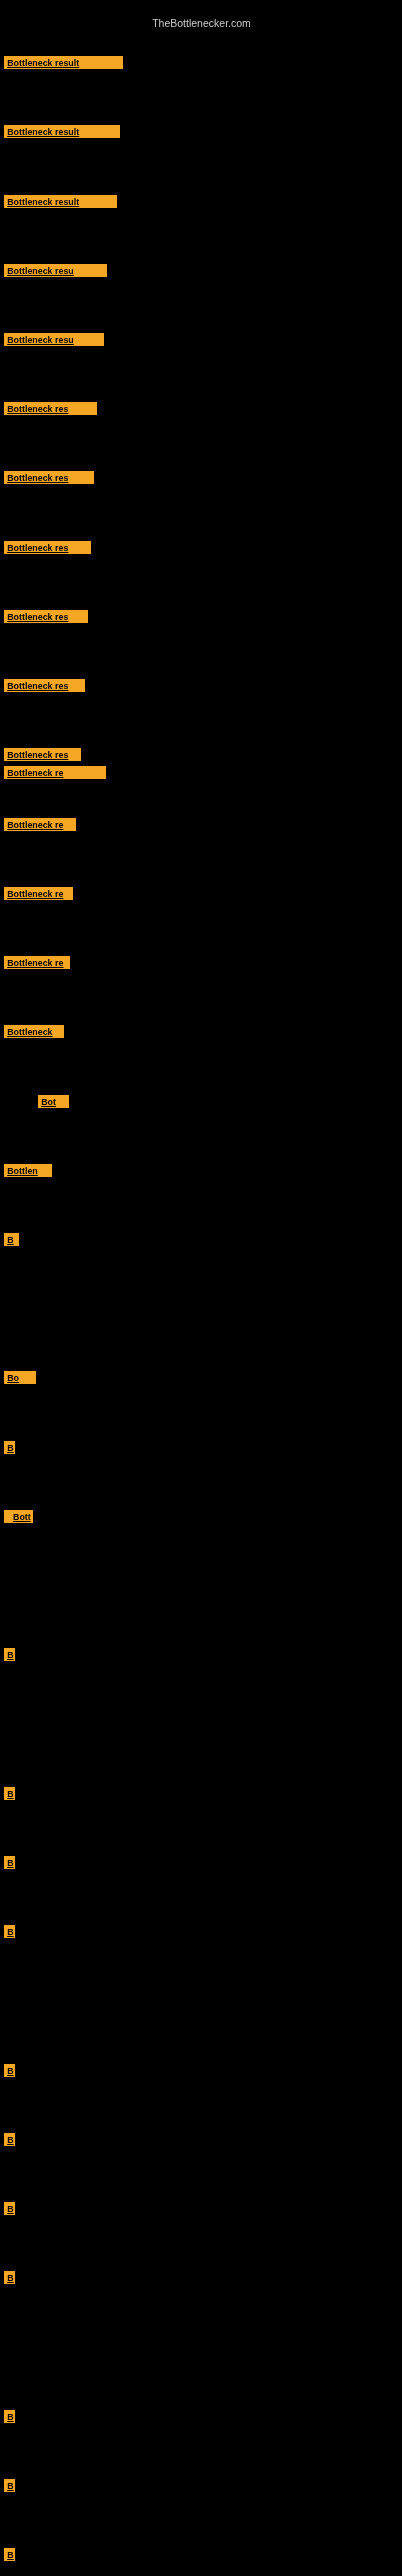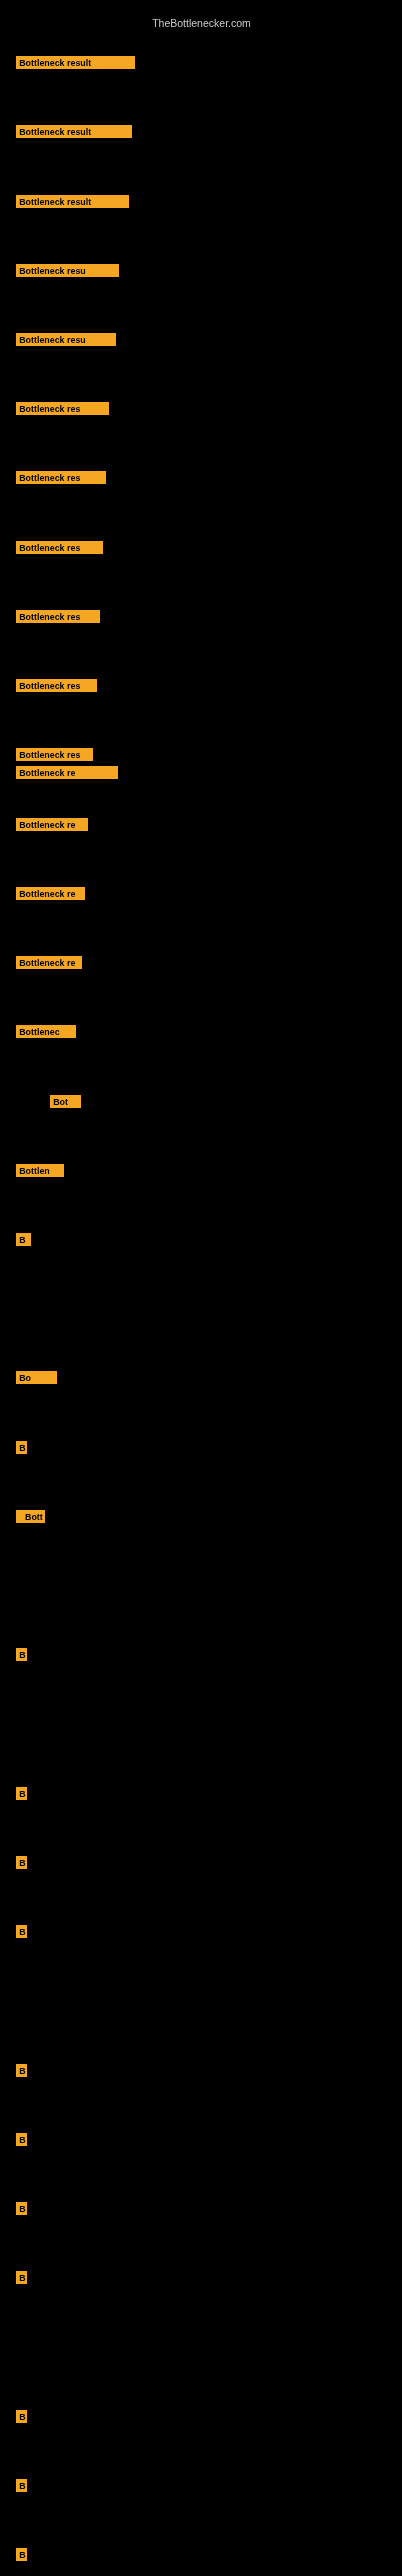"Bottleneck result" .bottleneck-badge { left: 16px -> 4px; text-decoration: none -> underline }
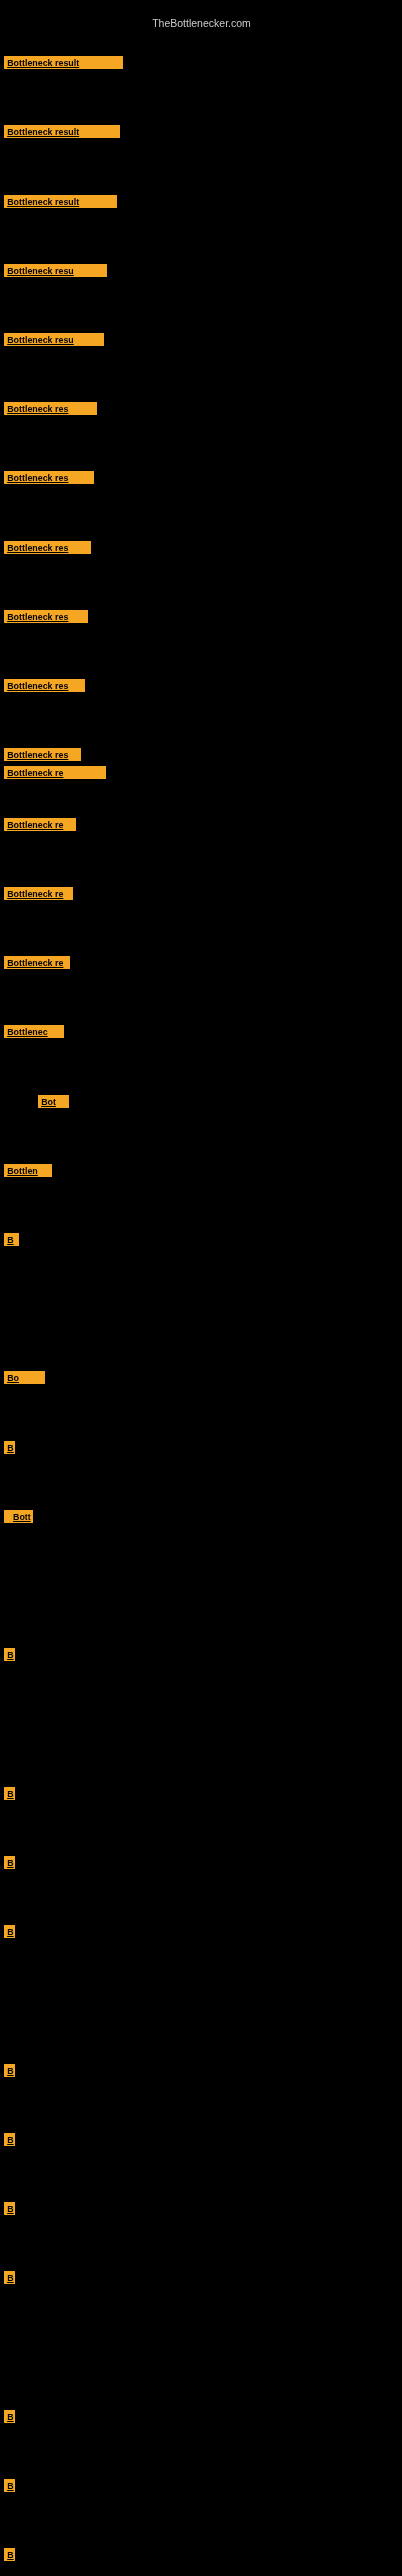"Bottlenec" span.bottleneck-badge { text: Bottlenec -> Bottleneck }
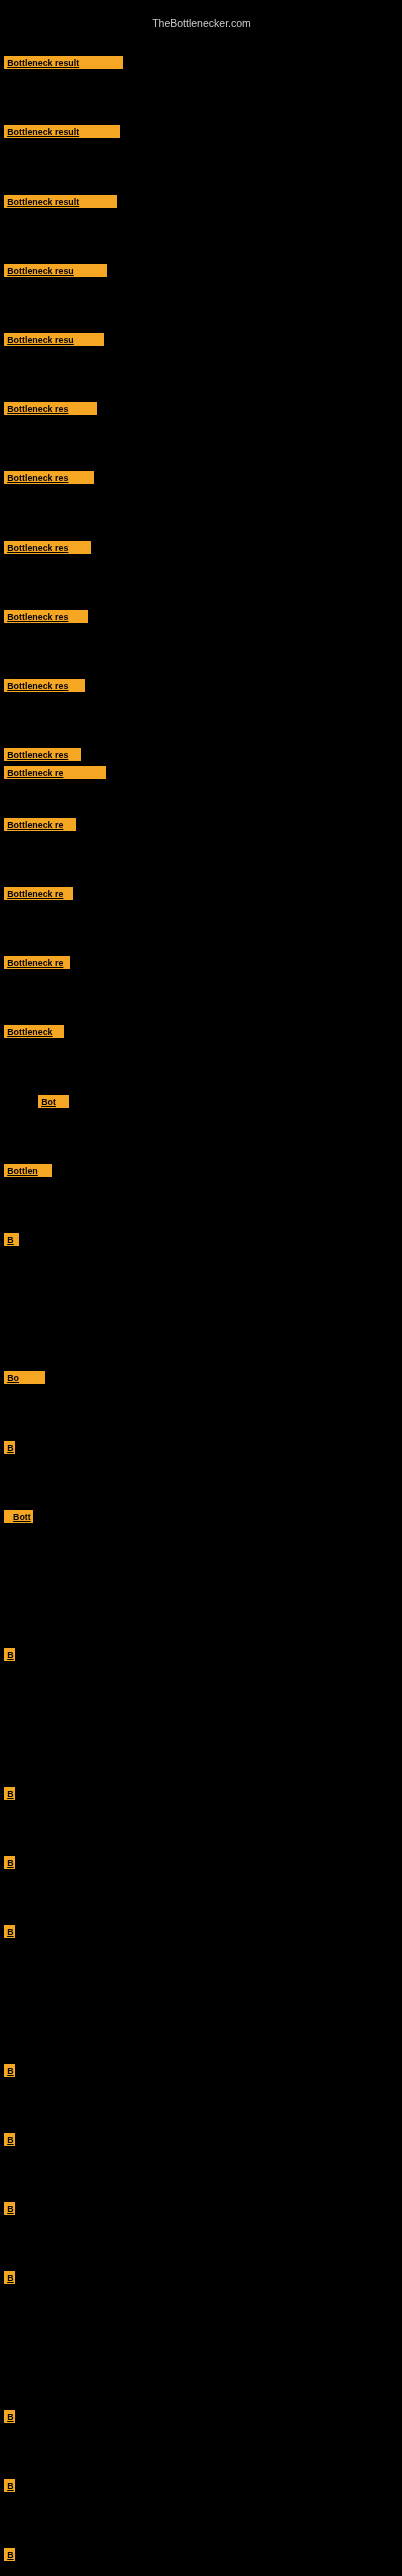"Bo" span.bottleneck-badge { width: 41px -> 32px }
